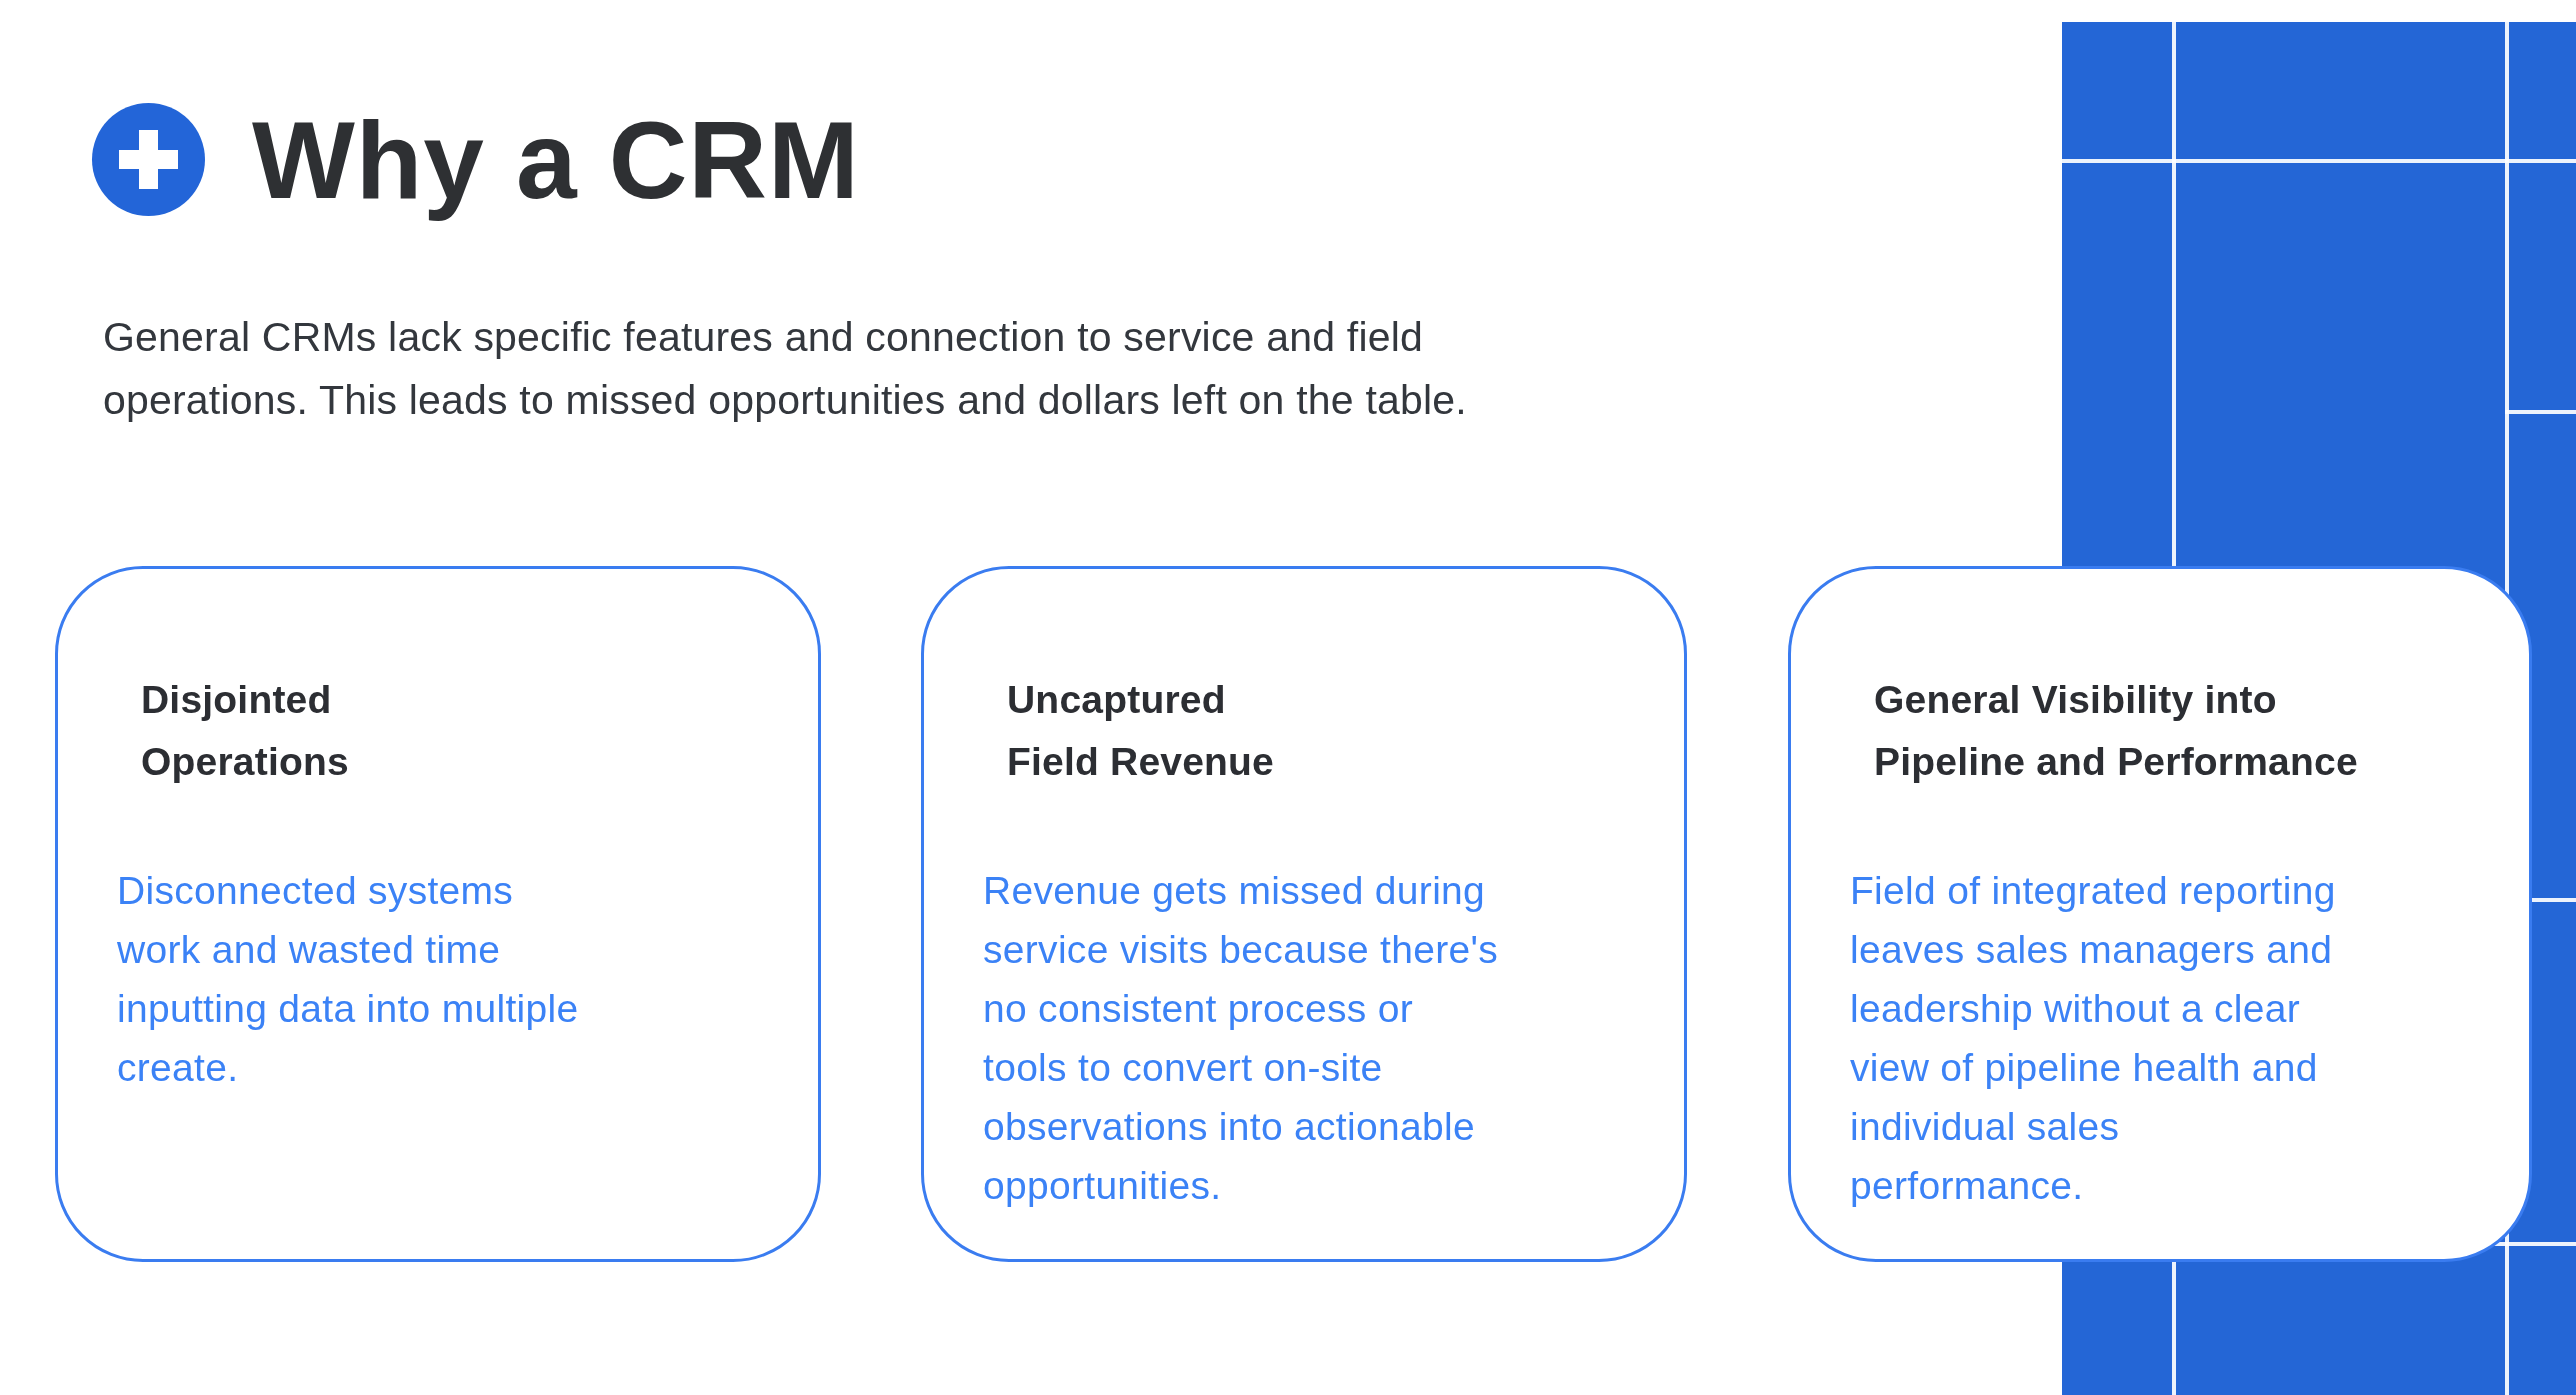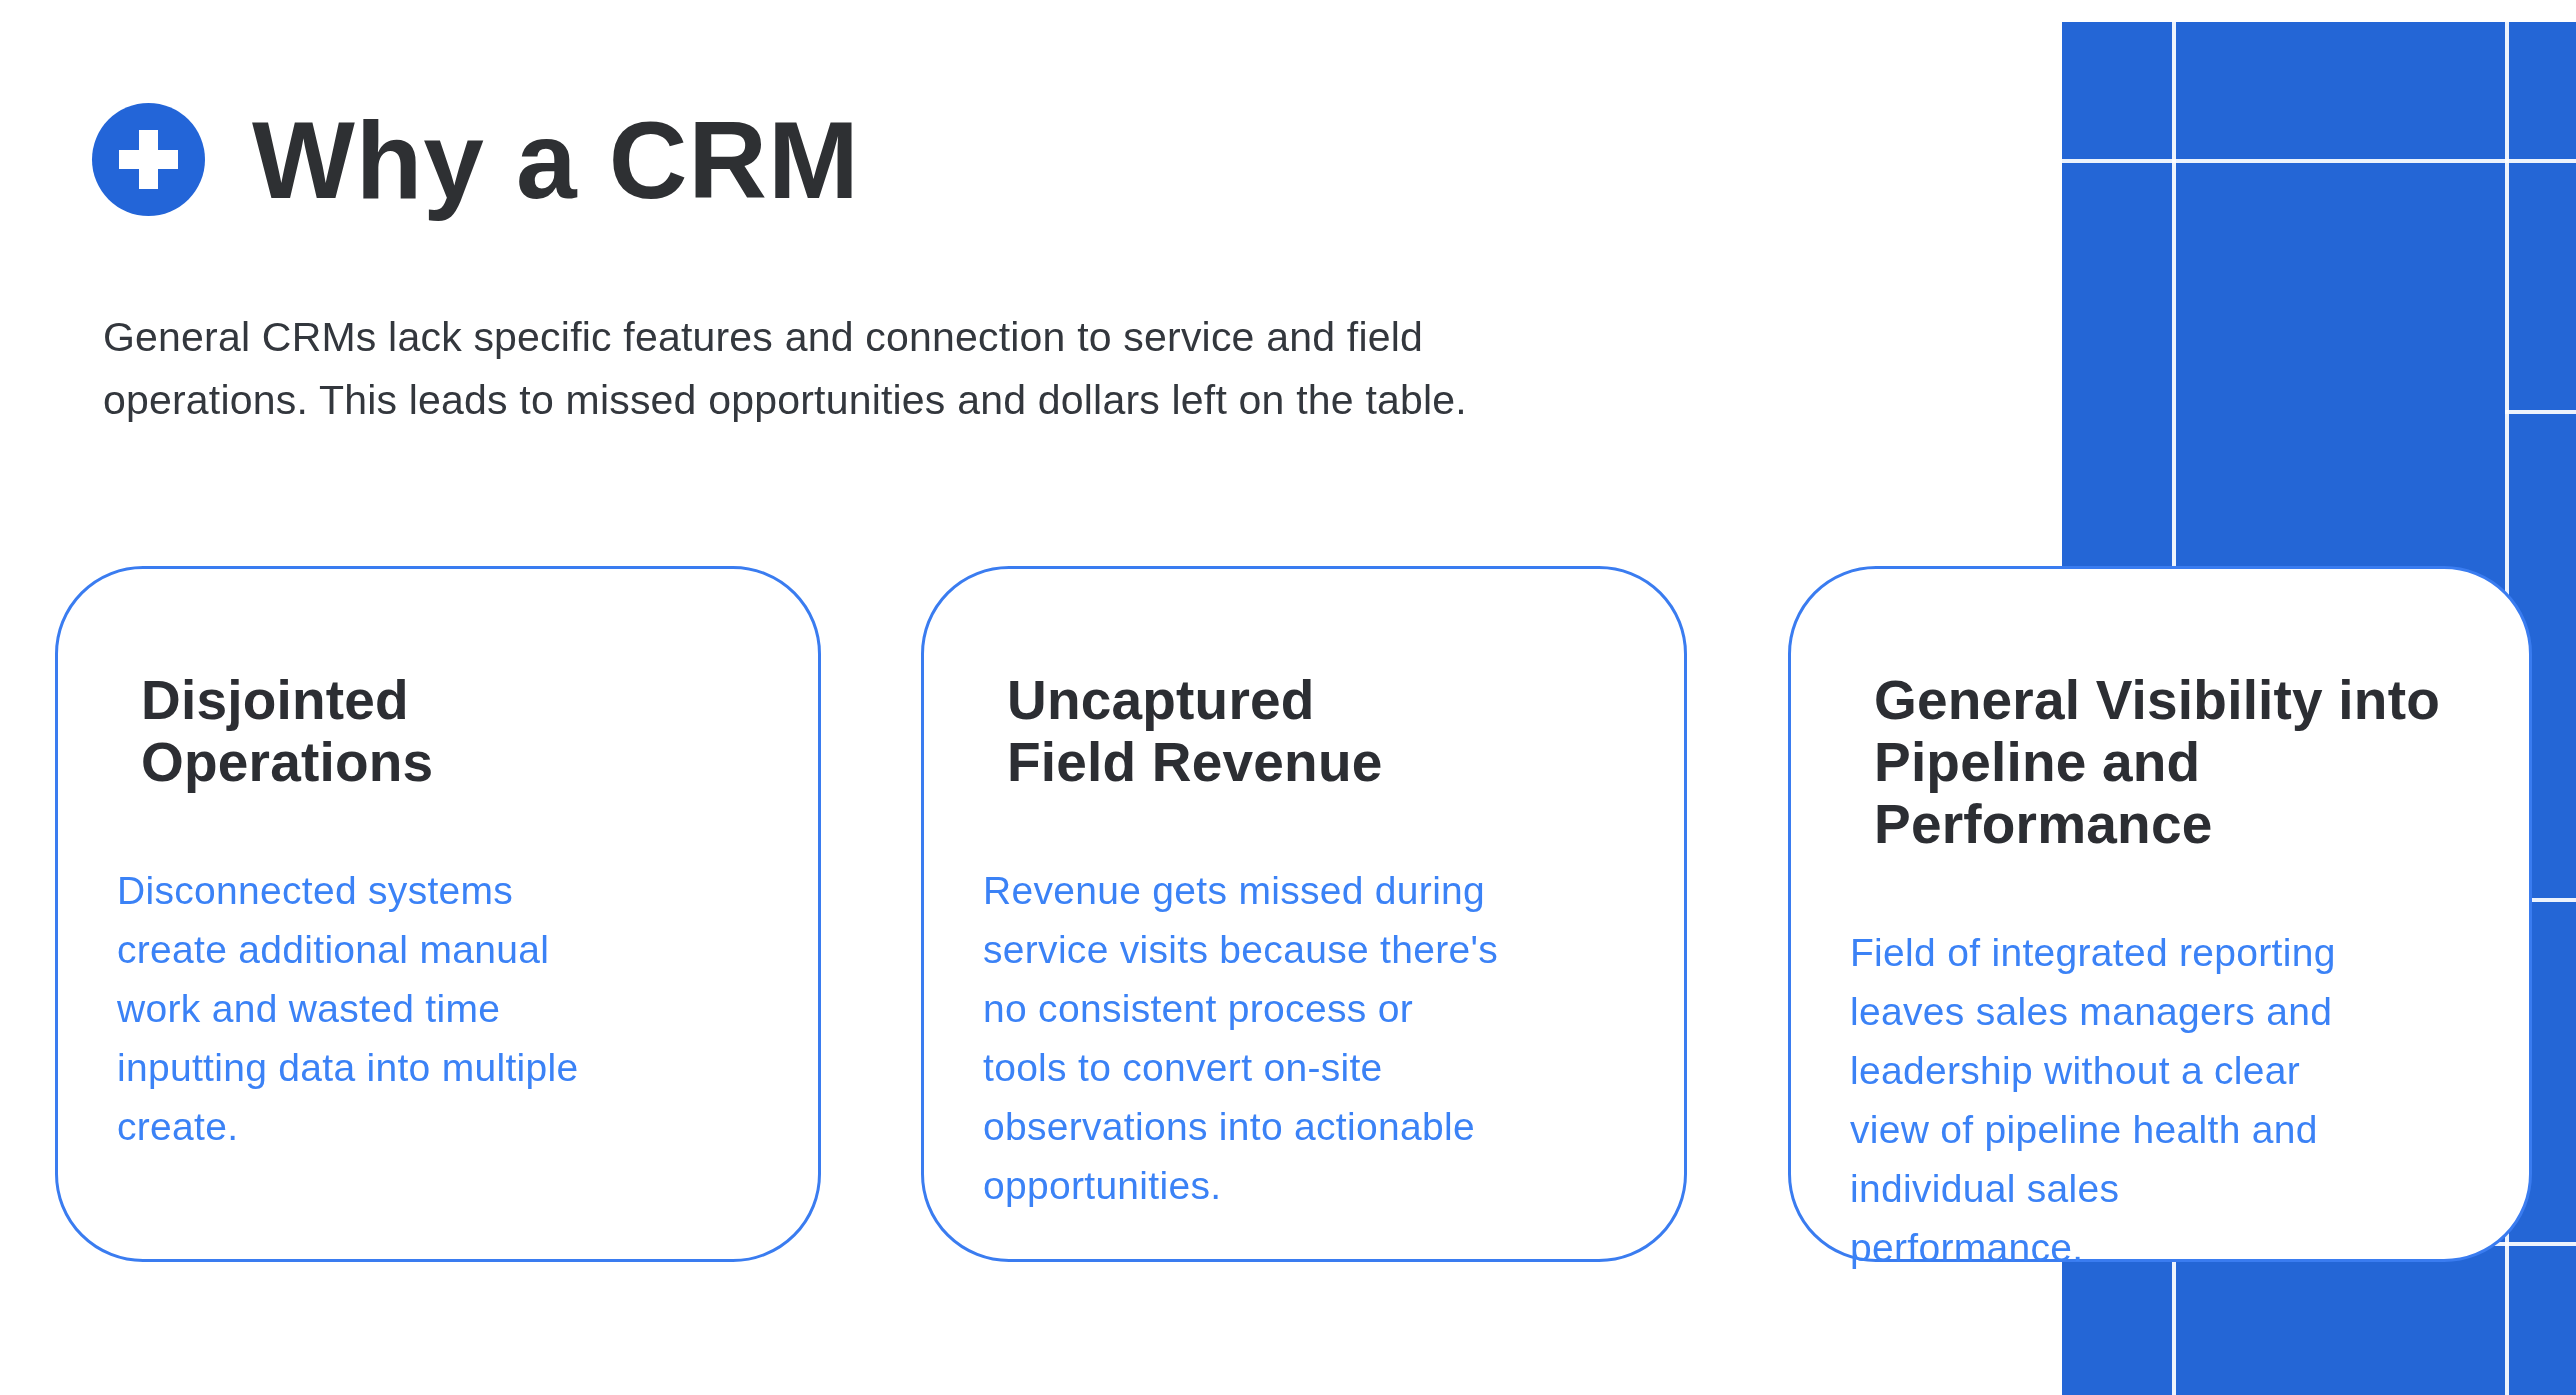"Disjointed" .card-title { font-size: 55px -> 39px }
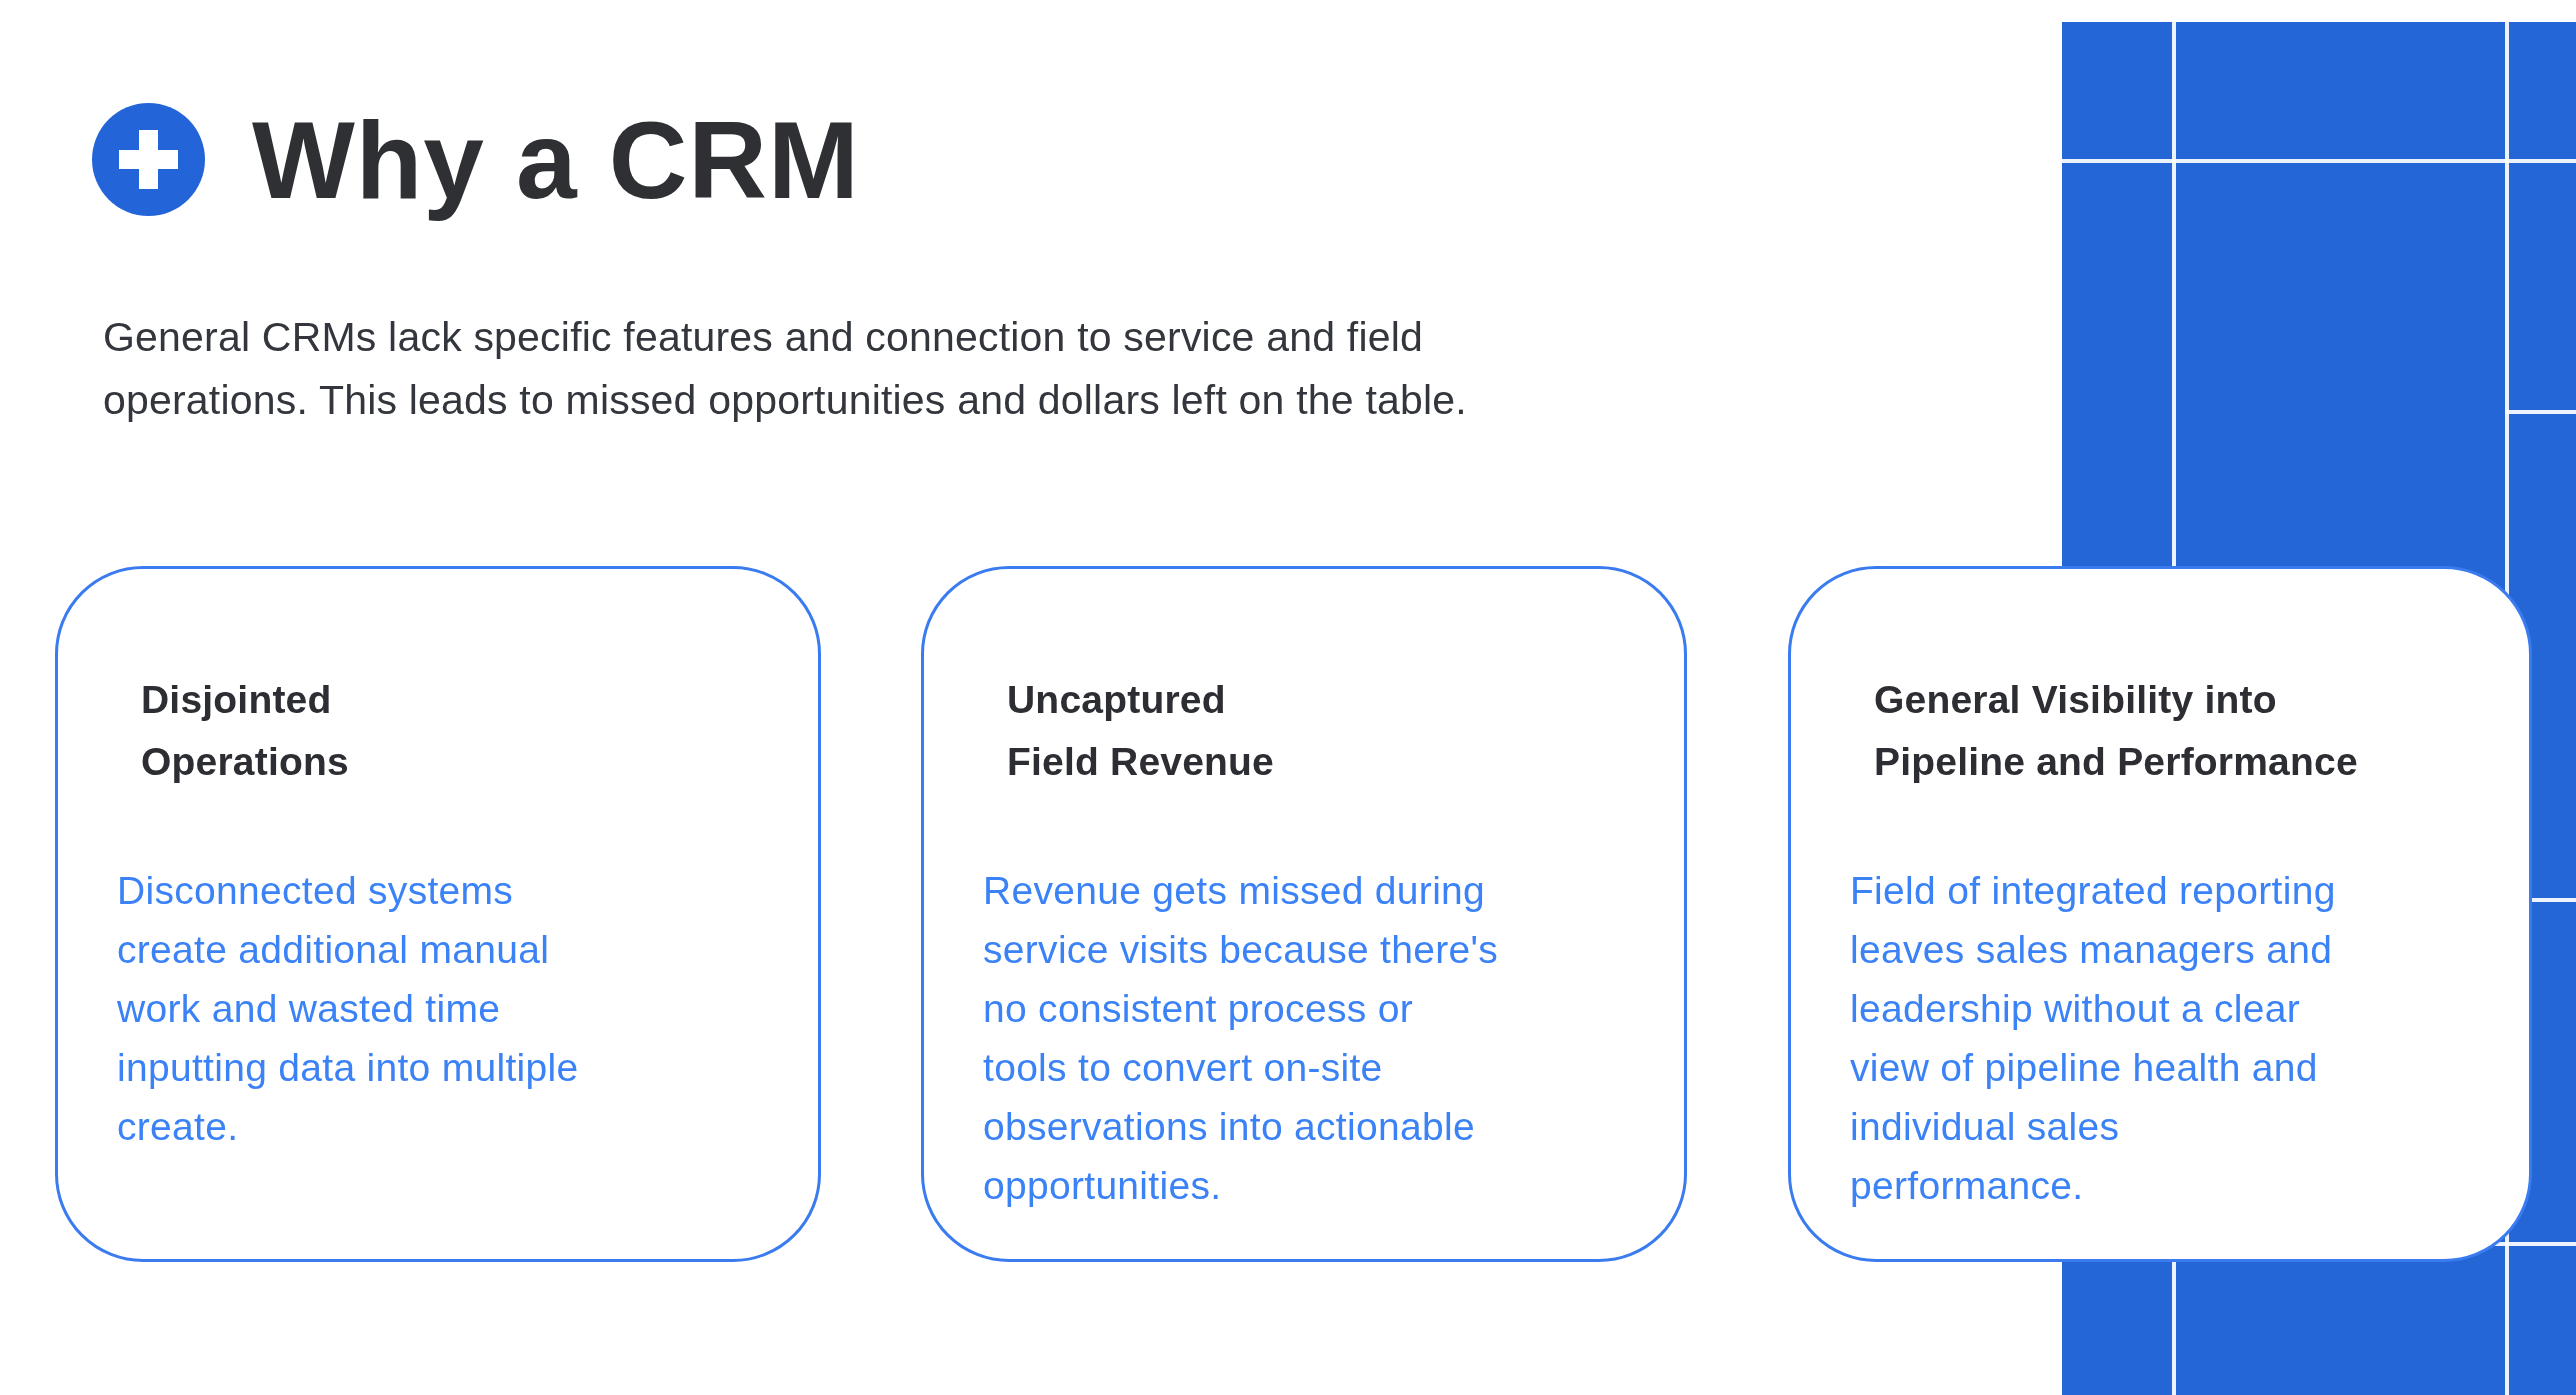"create additional manual" div { html: <div>create additional manual</div> -> none }
